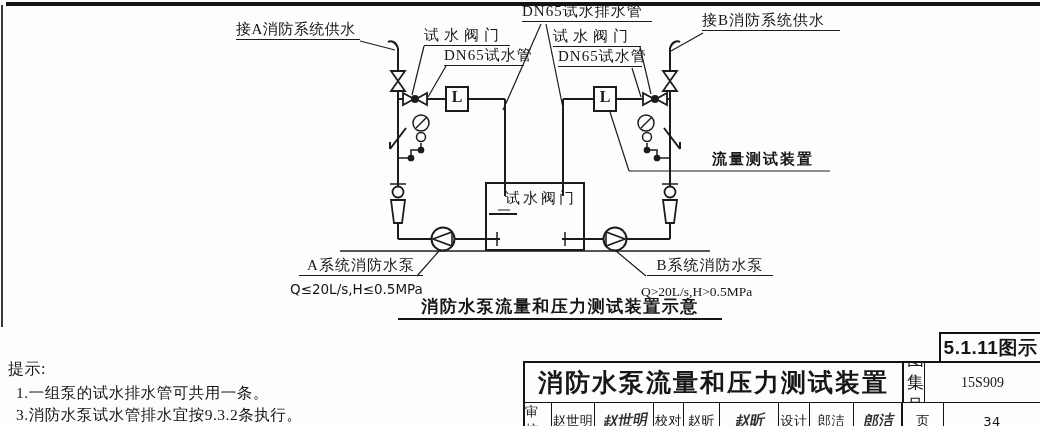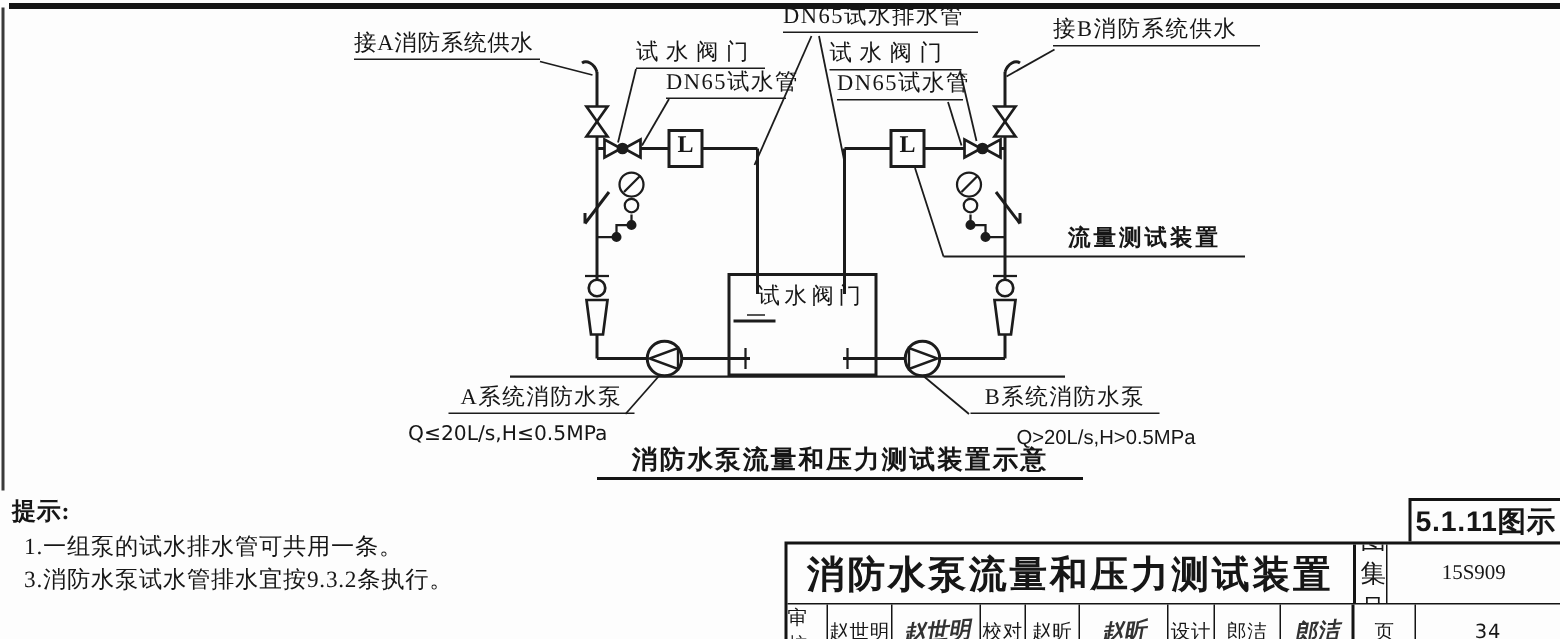"Q≤20L/s,H≤0.5MPa" .lbl-pump-a-spec { left: 272px -> 290px }
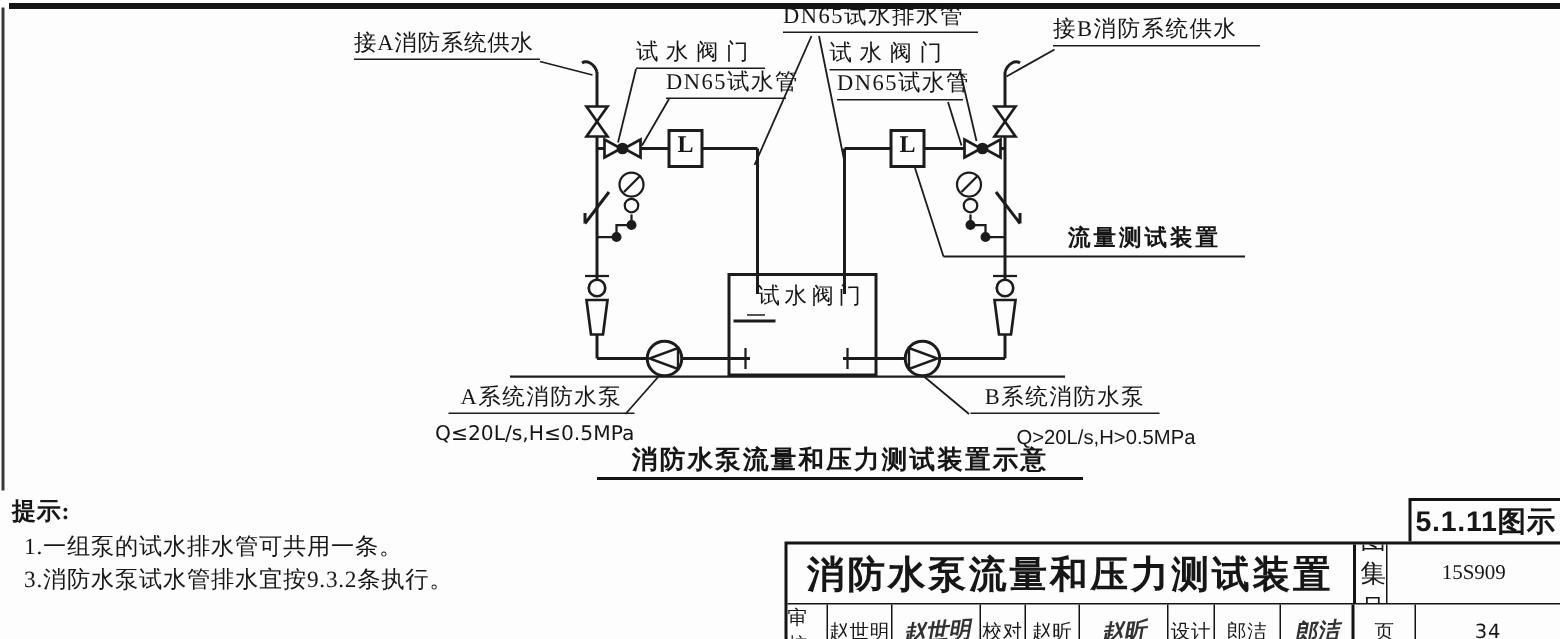"Q>20L/s,H>0.5MPa" .lbl-pump-b-spec { font-family: Liberation Sans, sans-serif -> Liberation Serif, serif; text-align: right -> none }
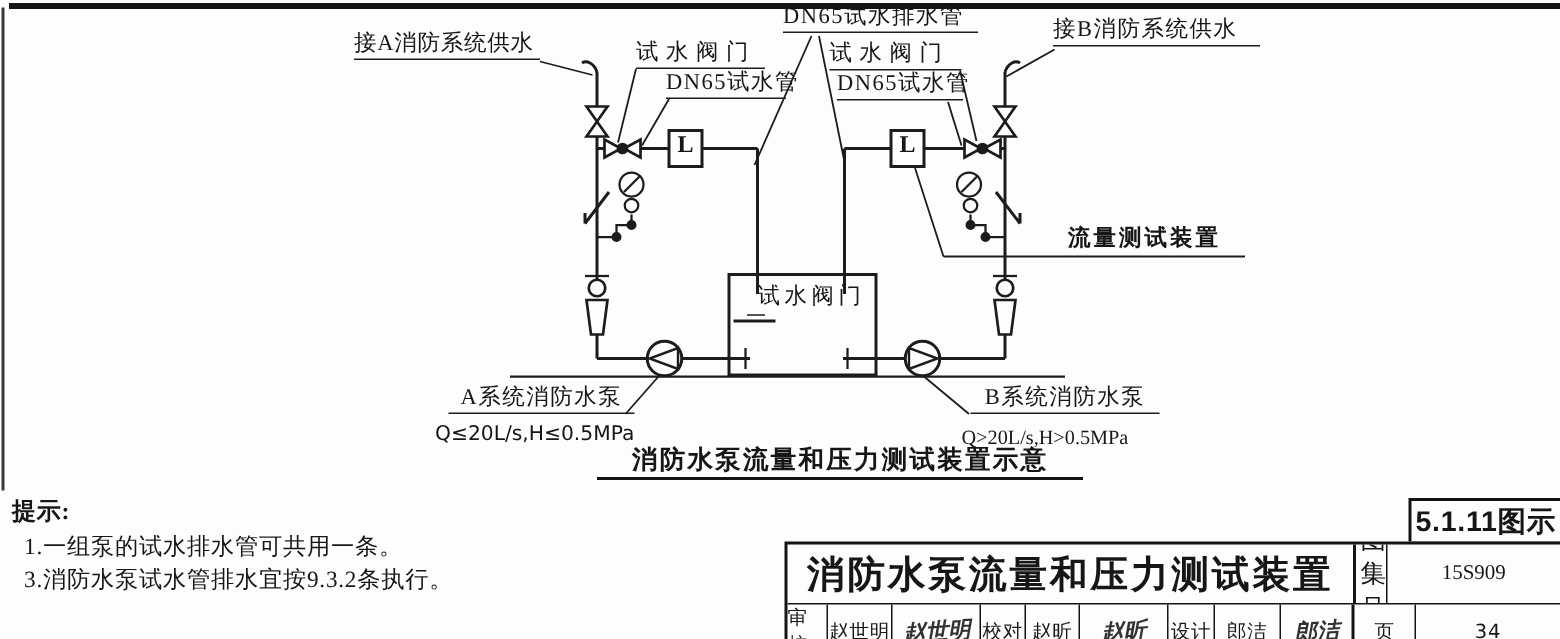"提示:" .notes-title { font-weight: 700 -> 400; margin-top: none -> 28px }
